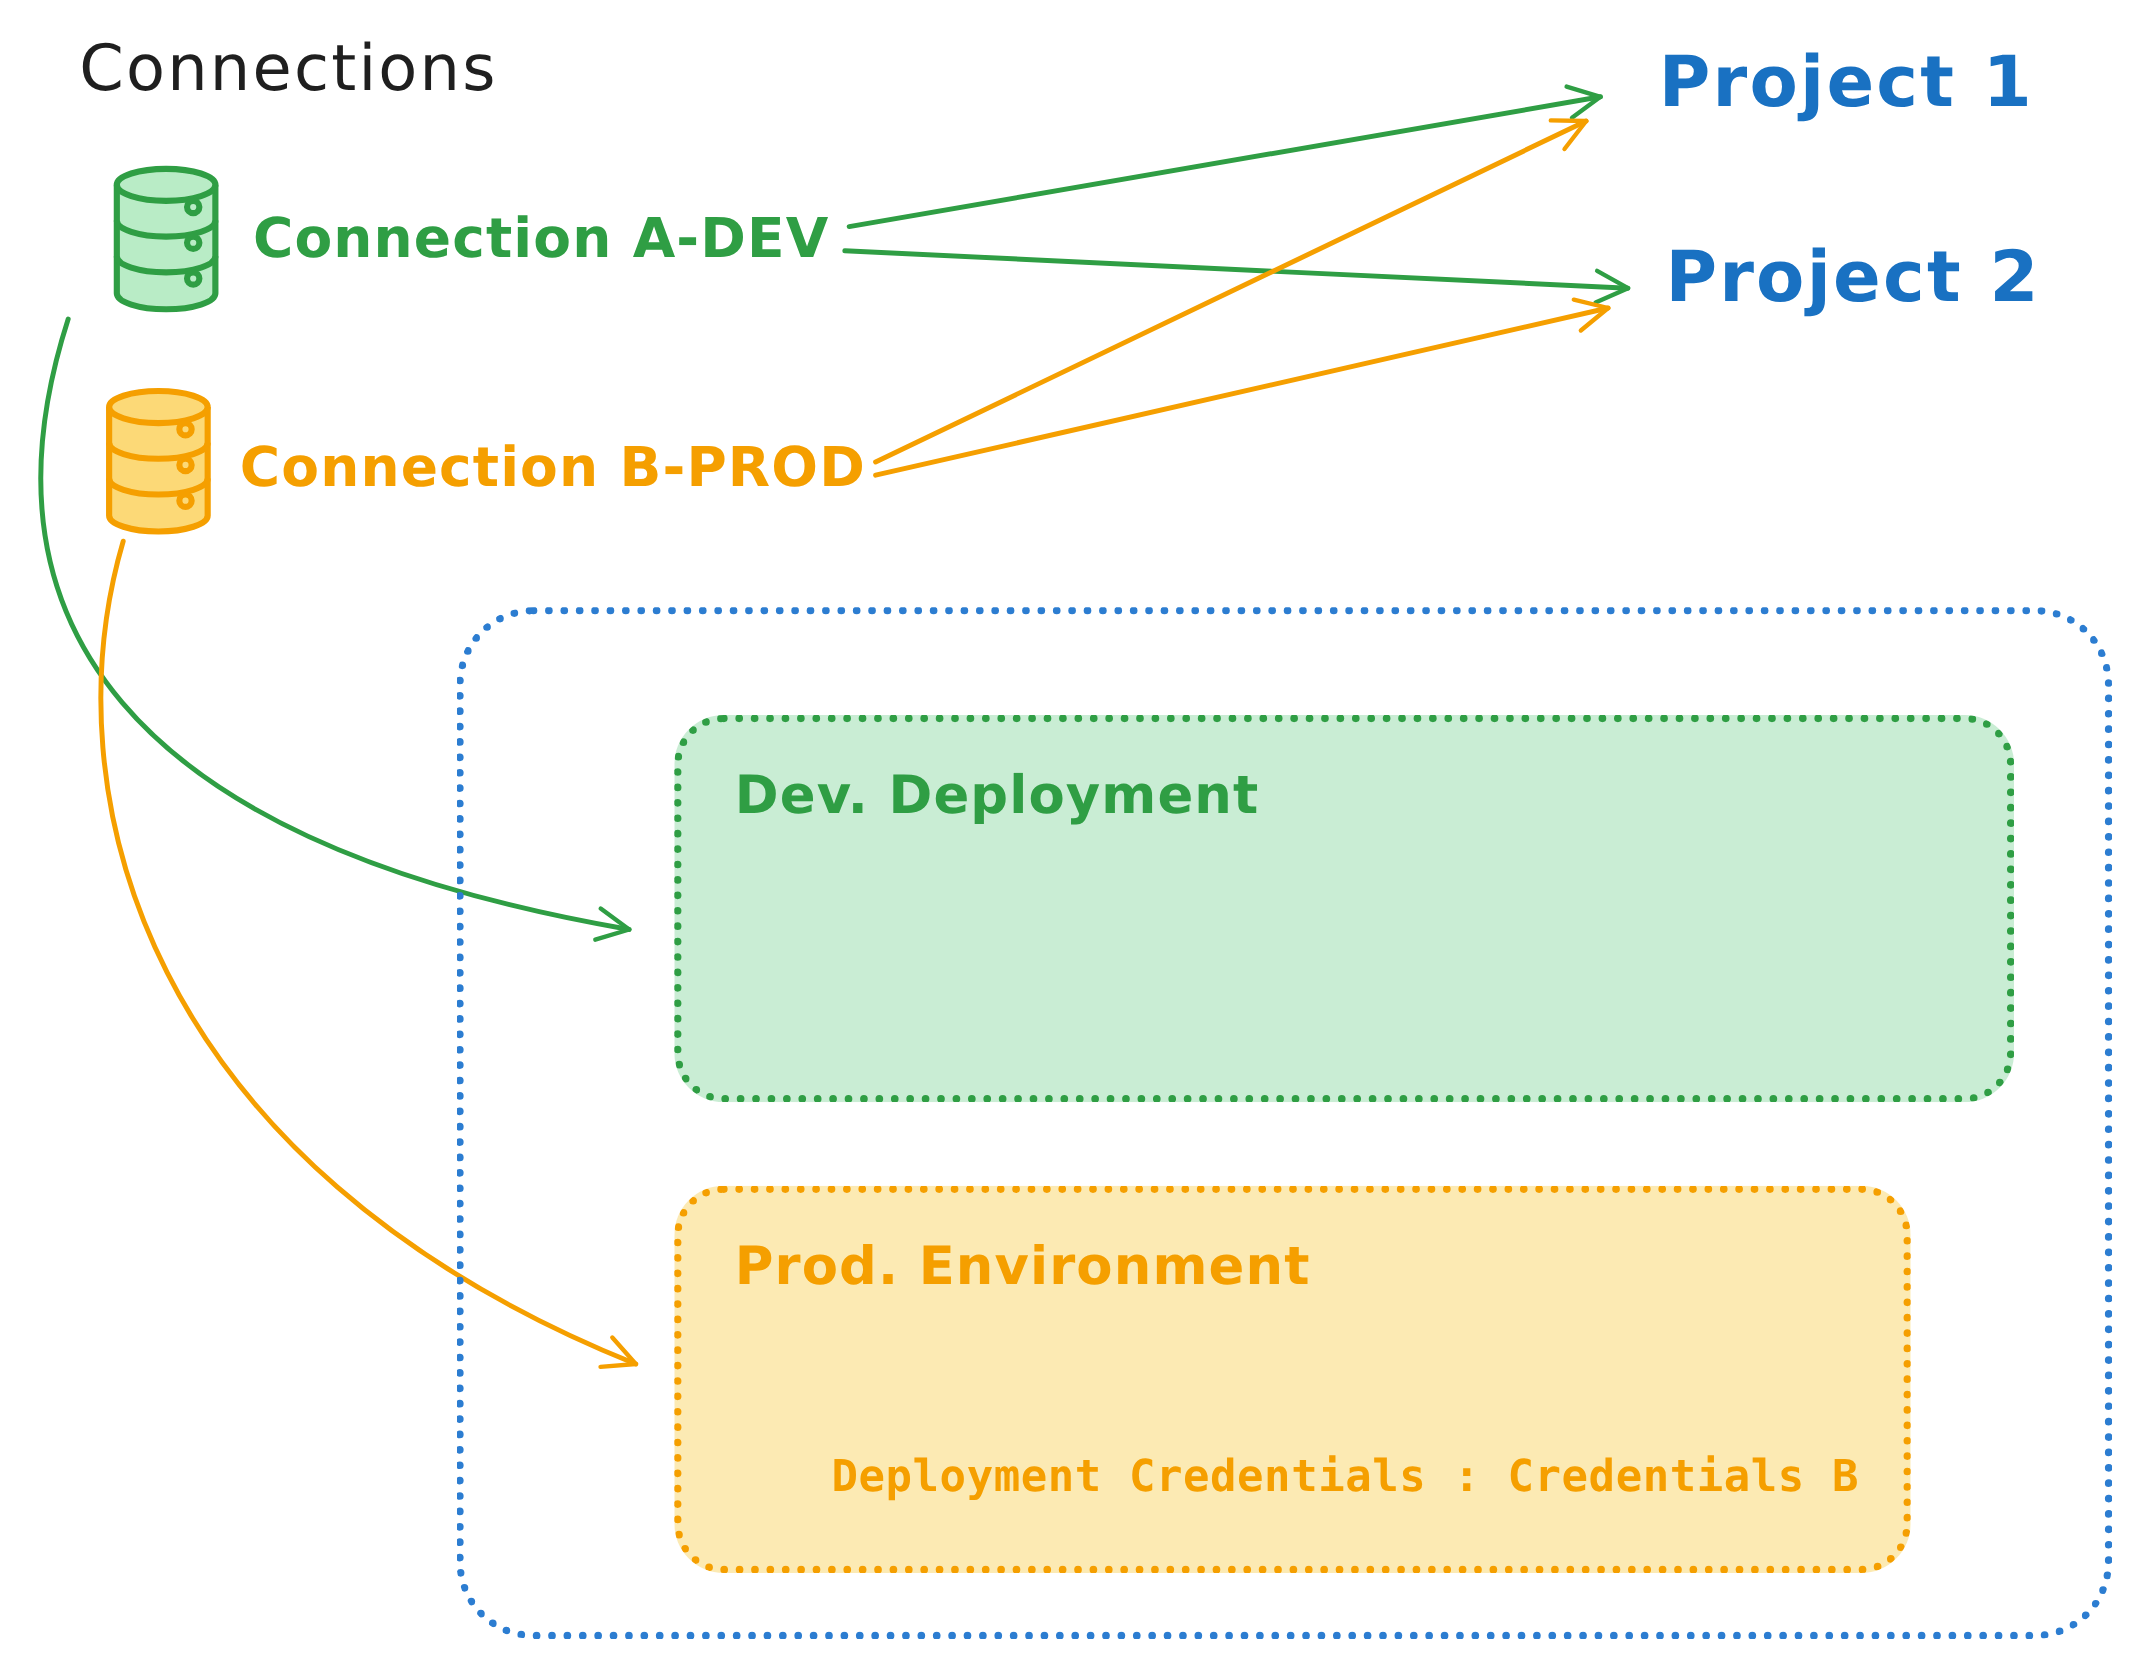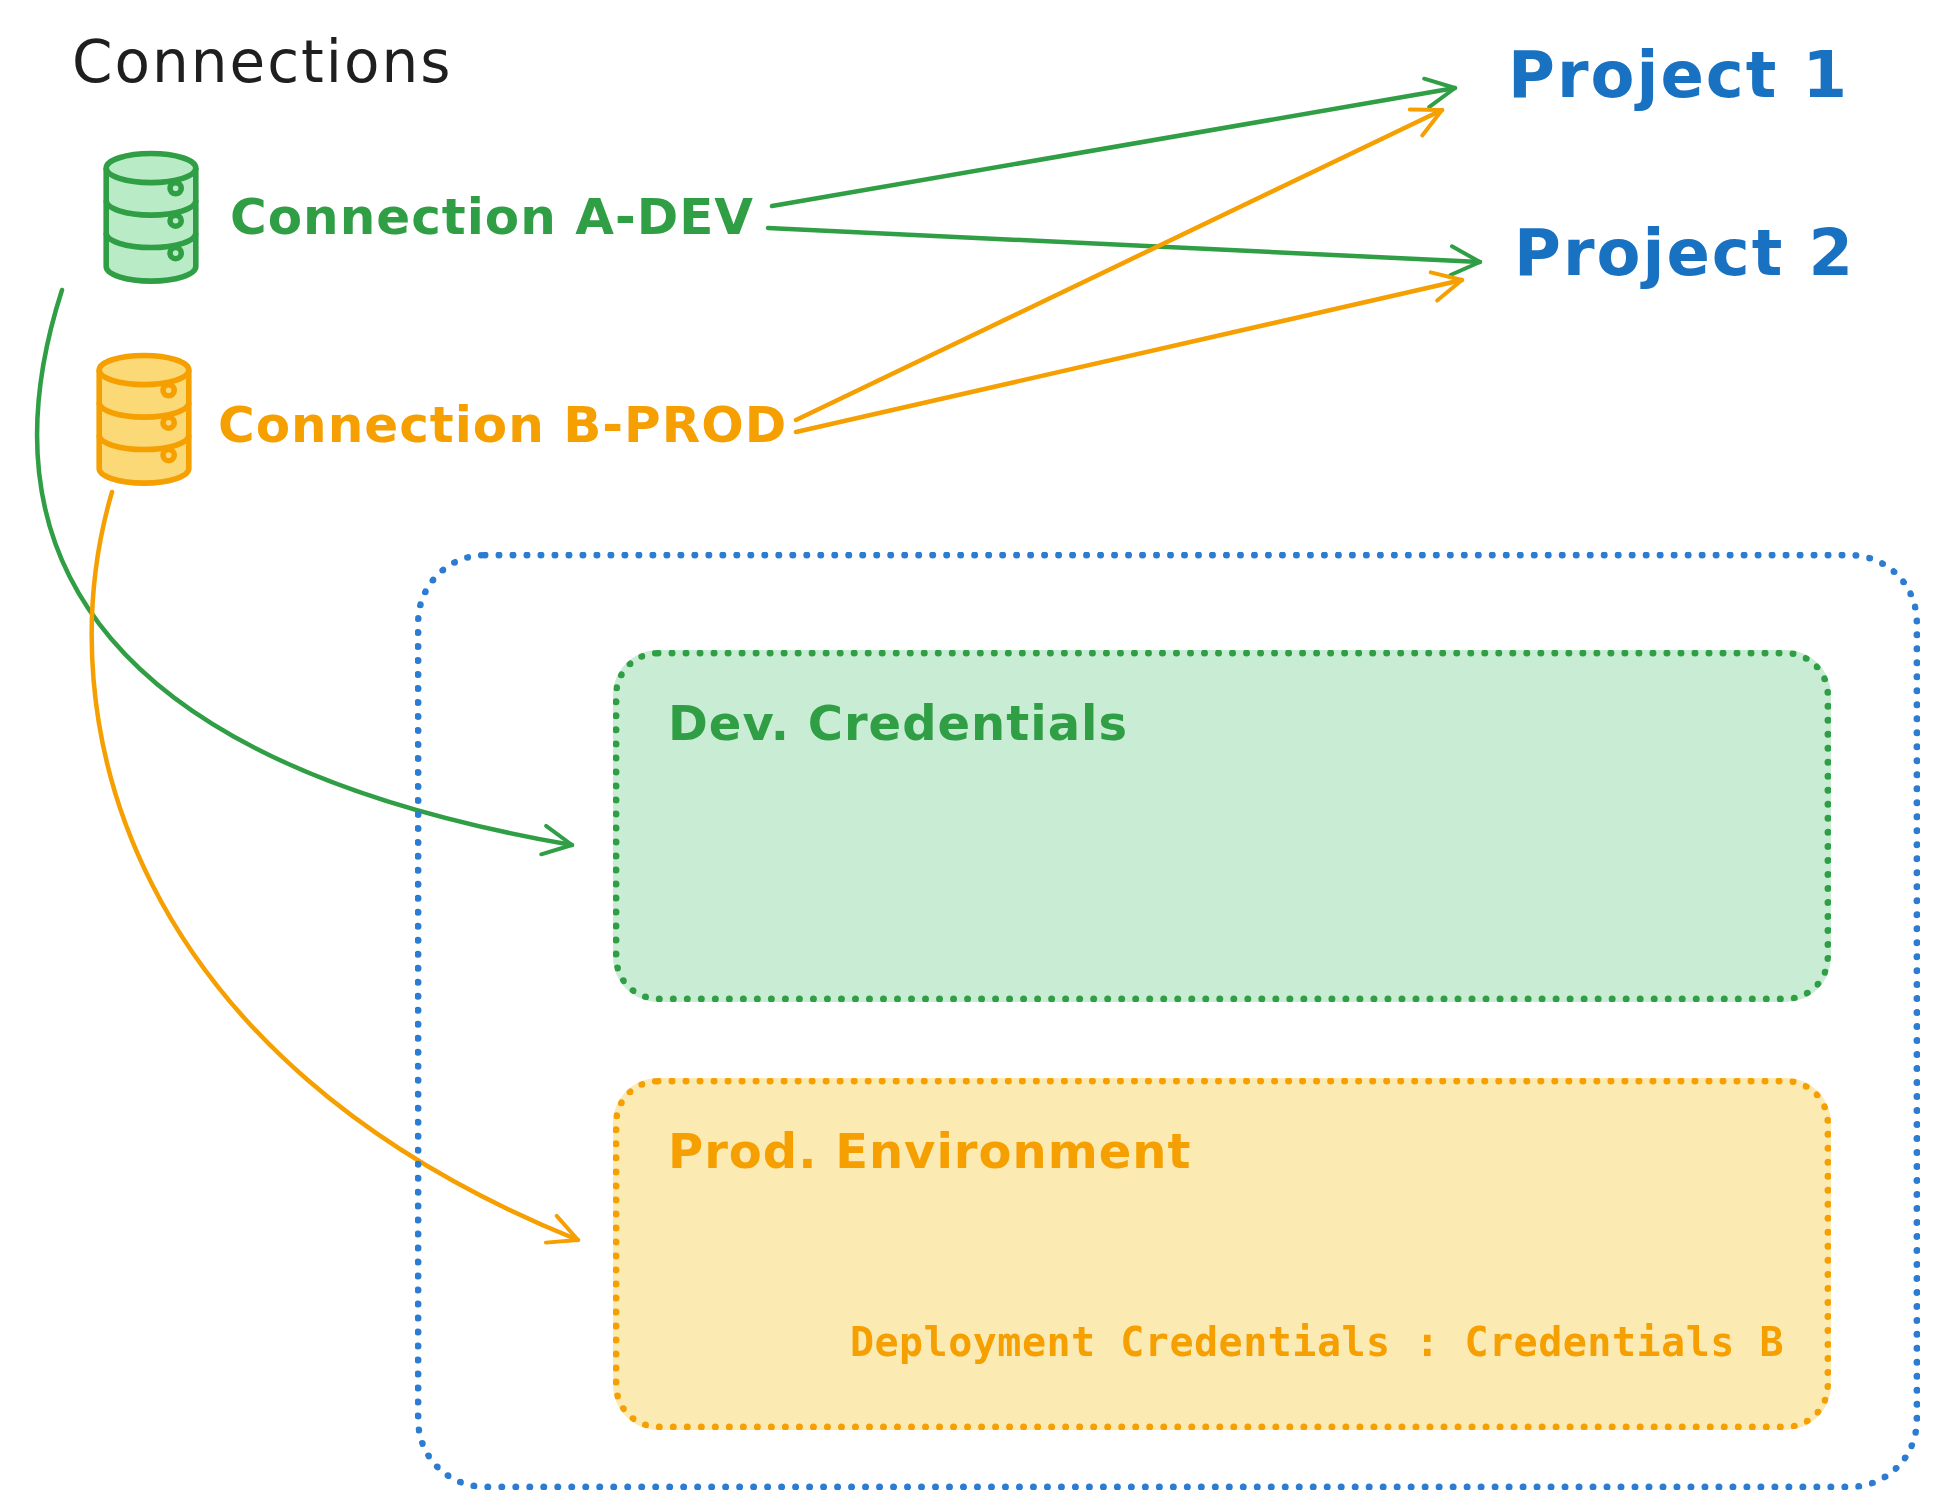"Dev. Credentials" div.env-title { text: Credentials -> Deployment }
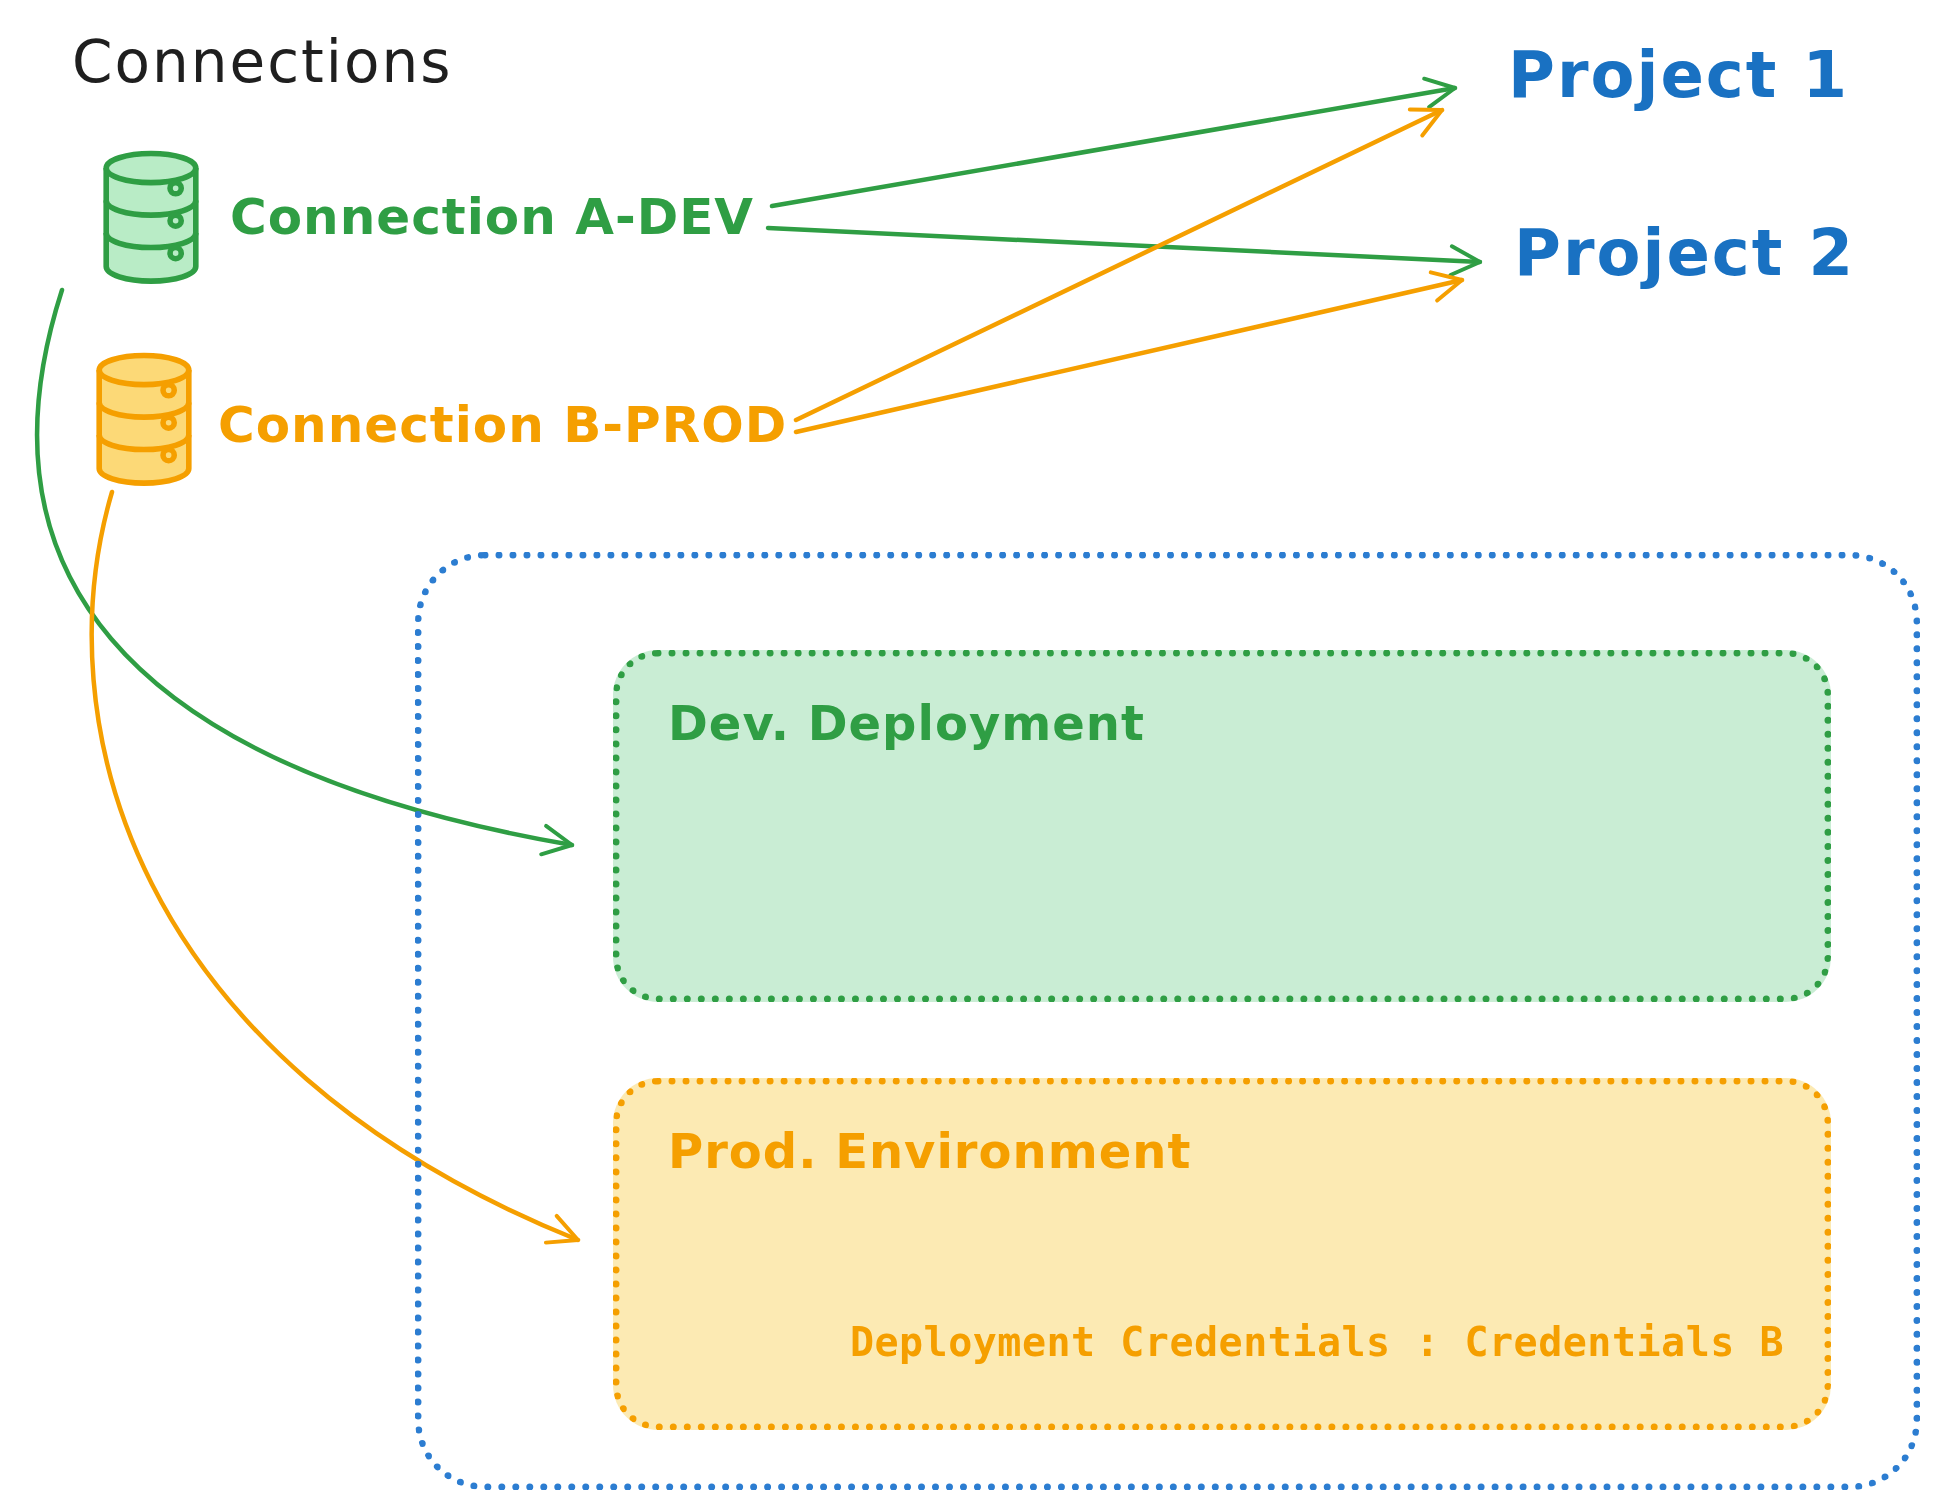"Prod. Environment" .env-prod { width: 1218px -> 1124px }
